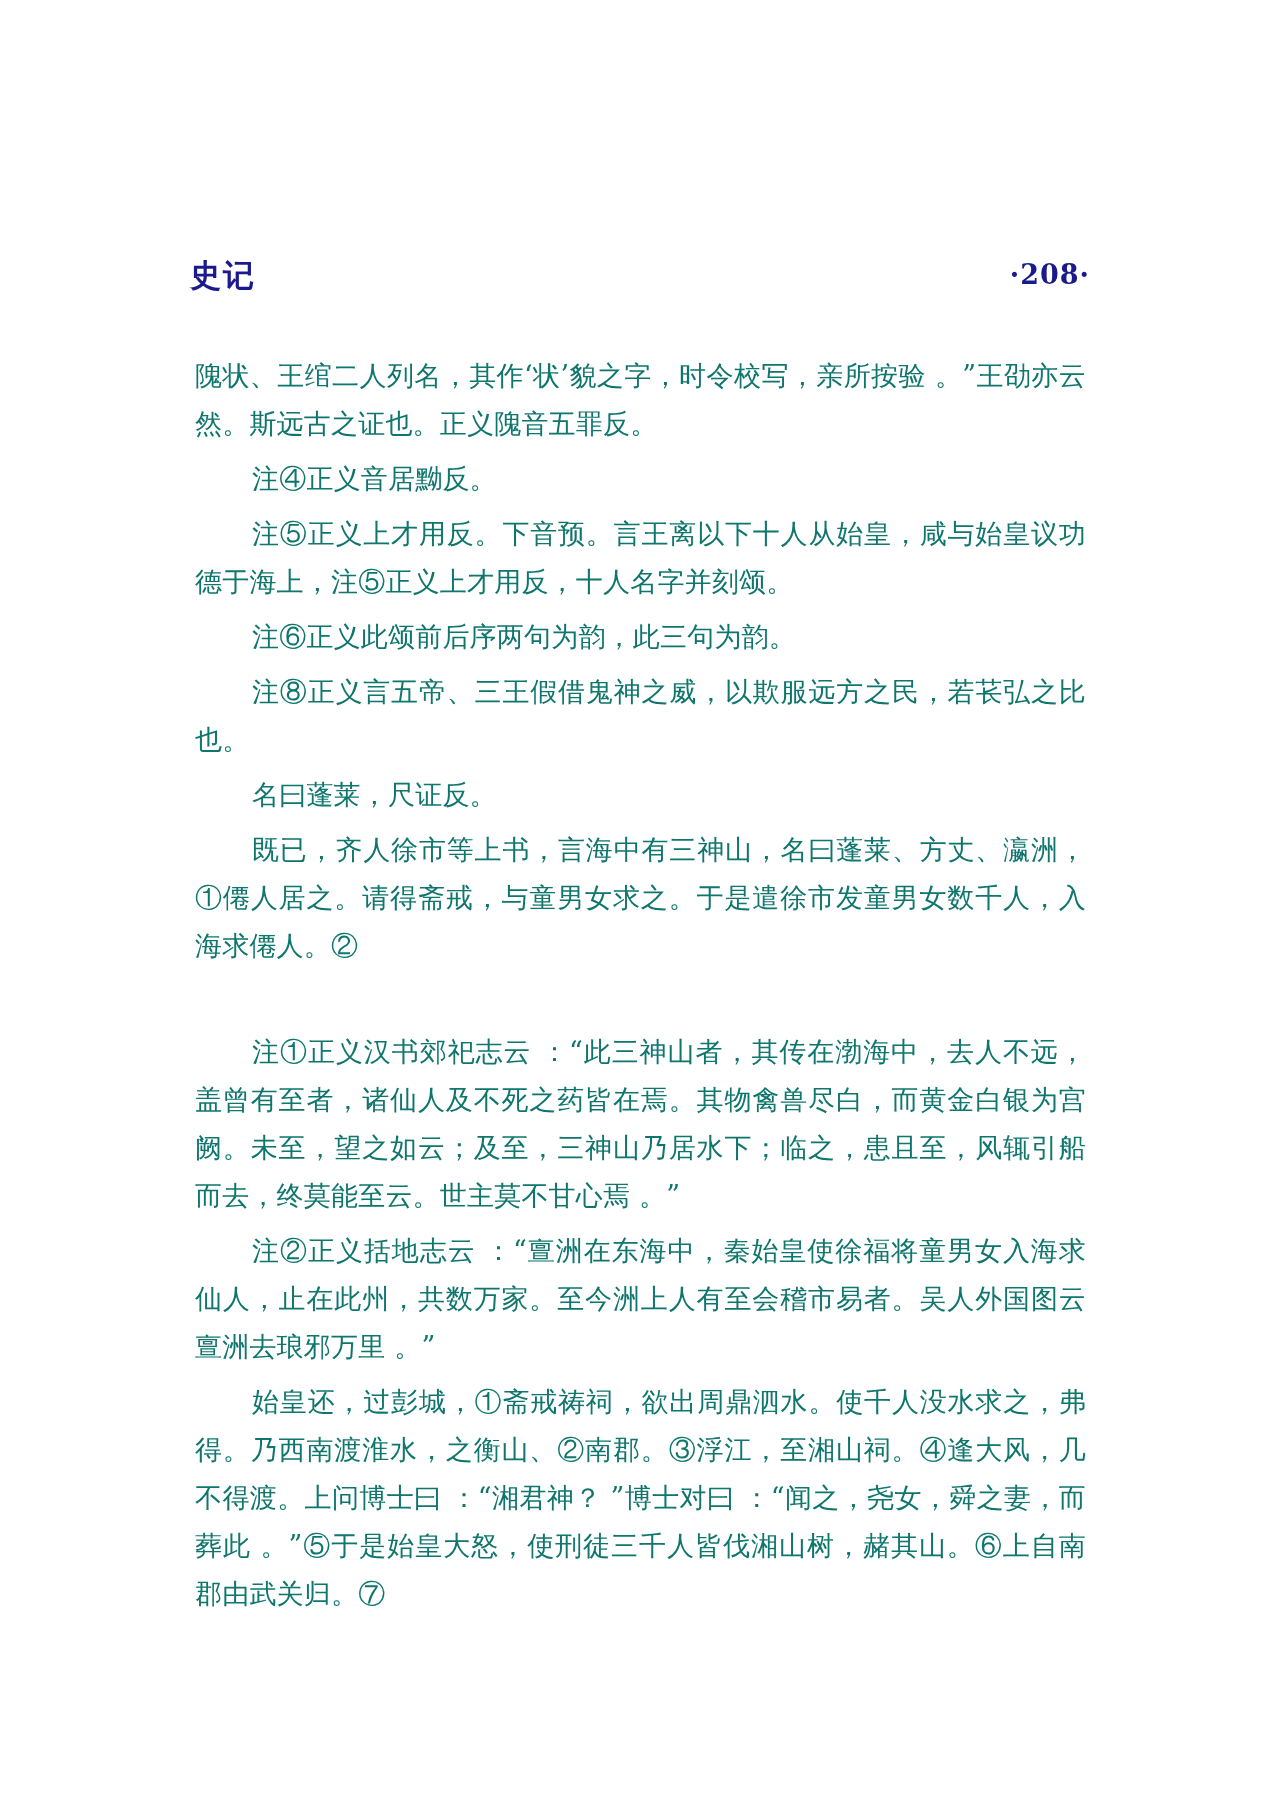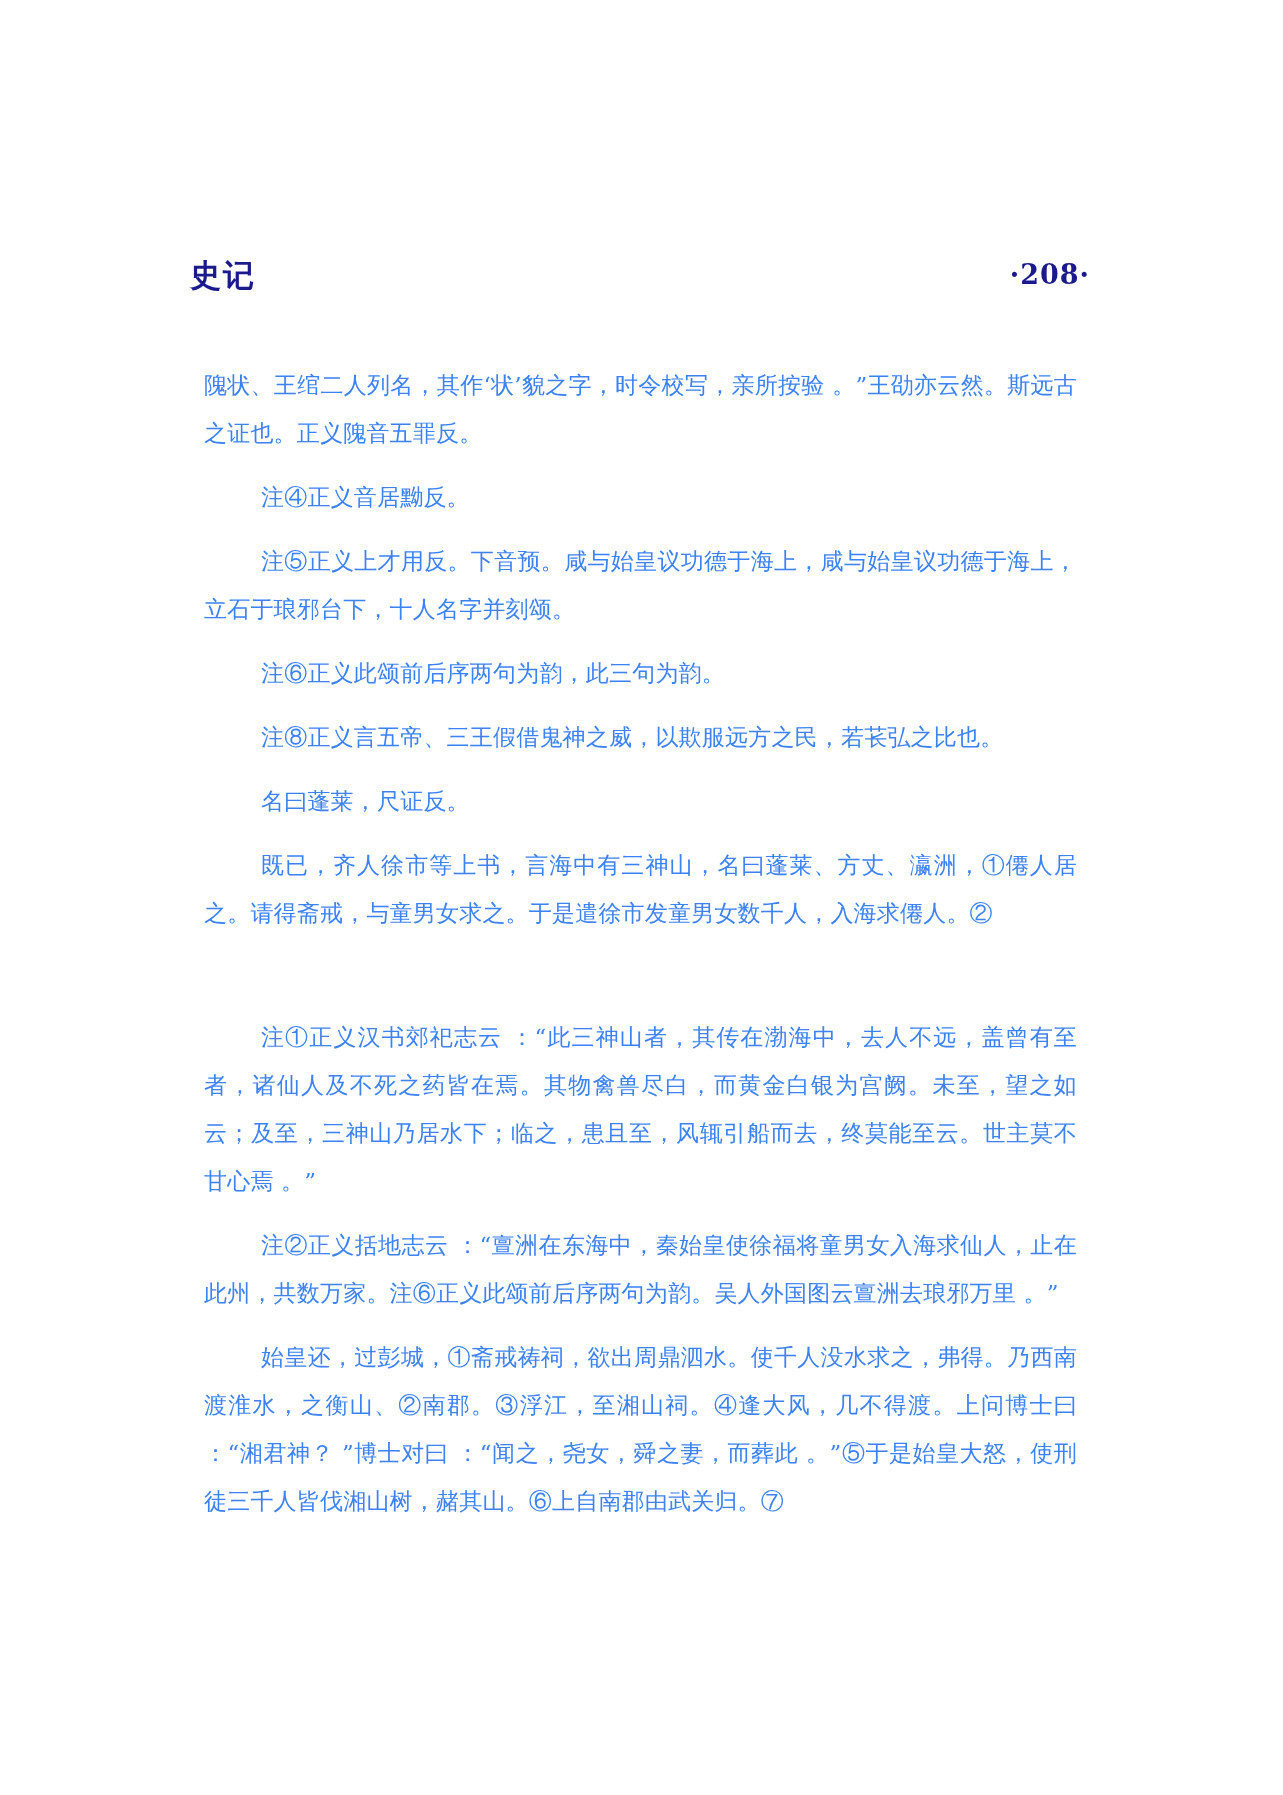"隗状、王绾二人列名，其作‘状’貌之字，时令校写，亲所按验" p { color: #3b82f6 -> #0f766e; font-size: 23px -> 27px; margin: 16px -> 7px }
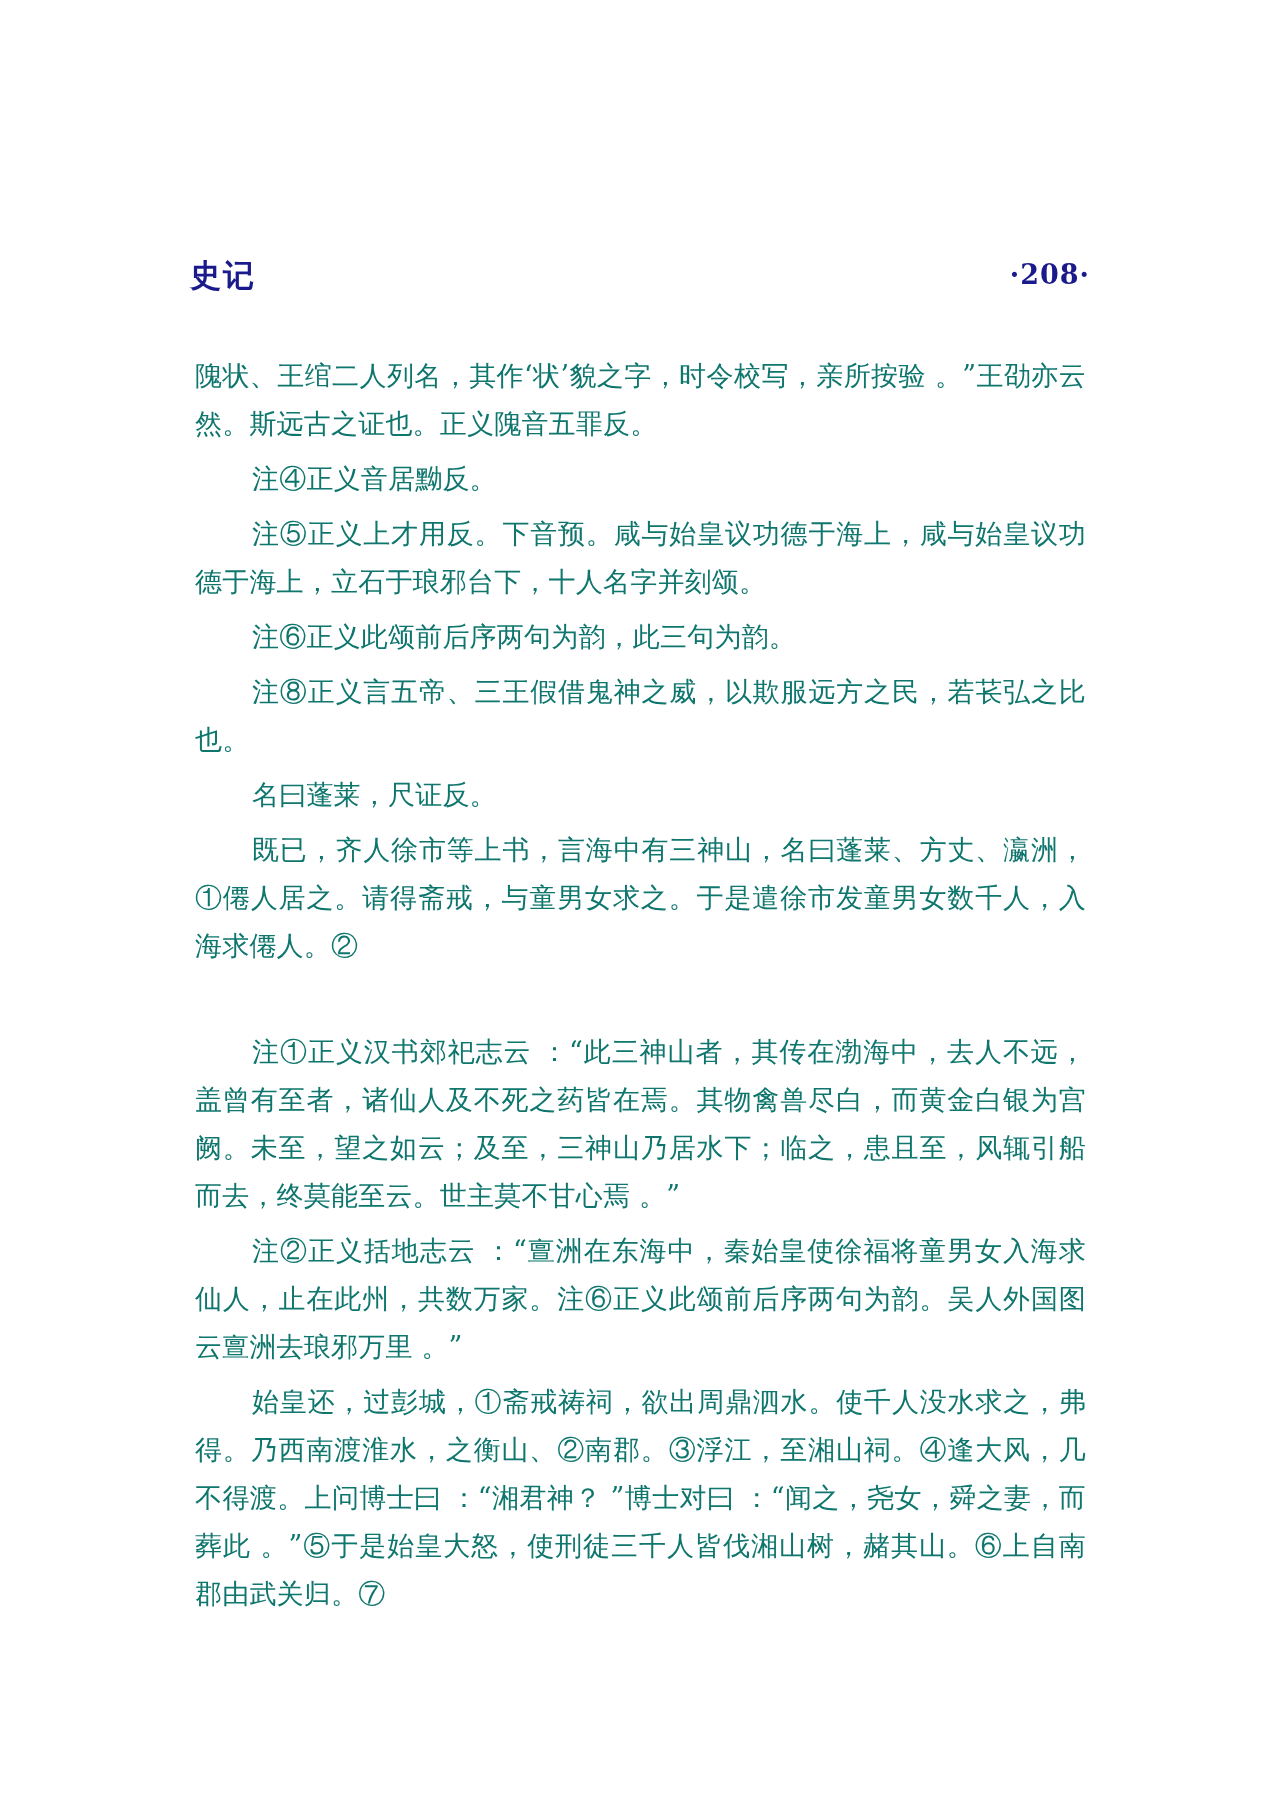"注⑤正义上才用反。下音预。咸与始皇议功德于海上，咸与始皇议功德于海上，立石于琅邪" p.indent { text: 咸与始皇议功德于海上，咸与始皇议功德于海上，立石于琅邪台下 -> 言王离以下十人从始皇，咸与始皇议功德于海上，注⑤正义上才用反 }
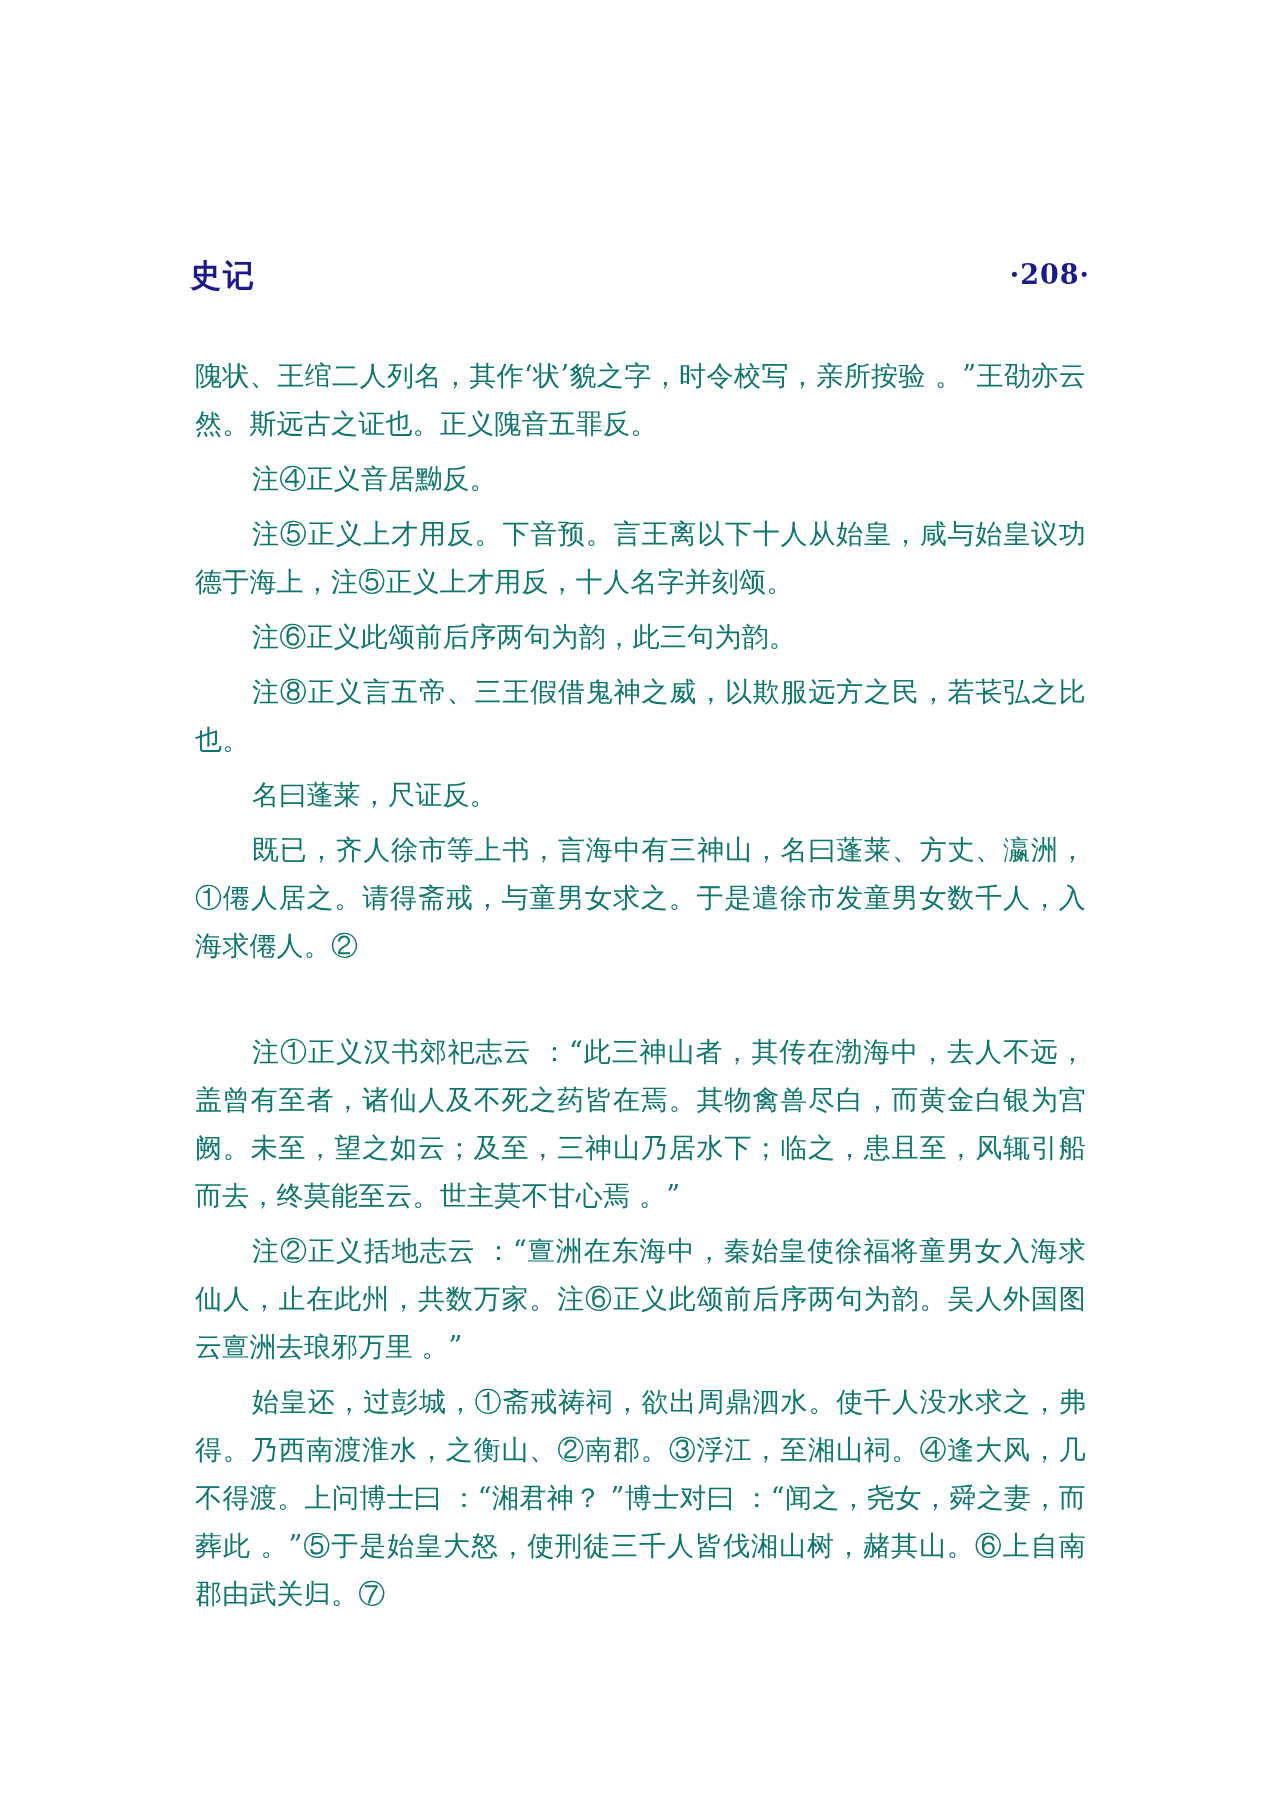"注②正义括地志云" p.indent { text: 注⑥正义此颂前后序两句为韵 -> 至今洲上人有至会稽市易者 }
